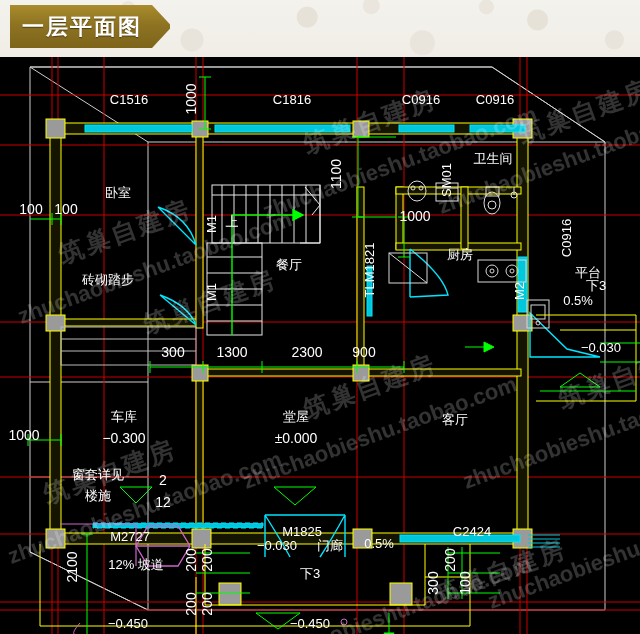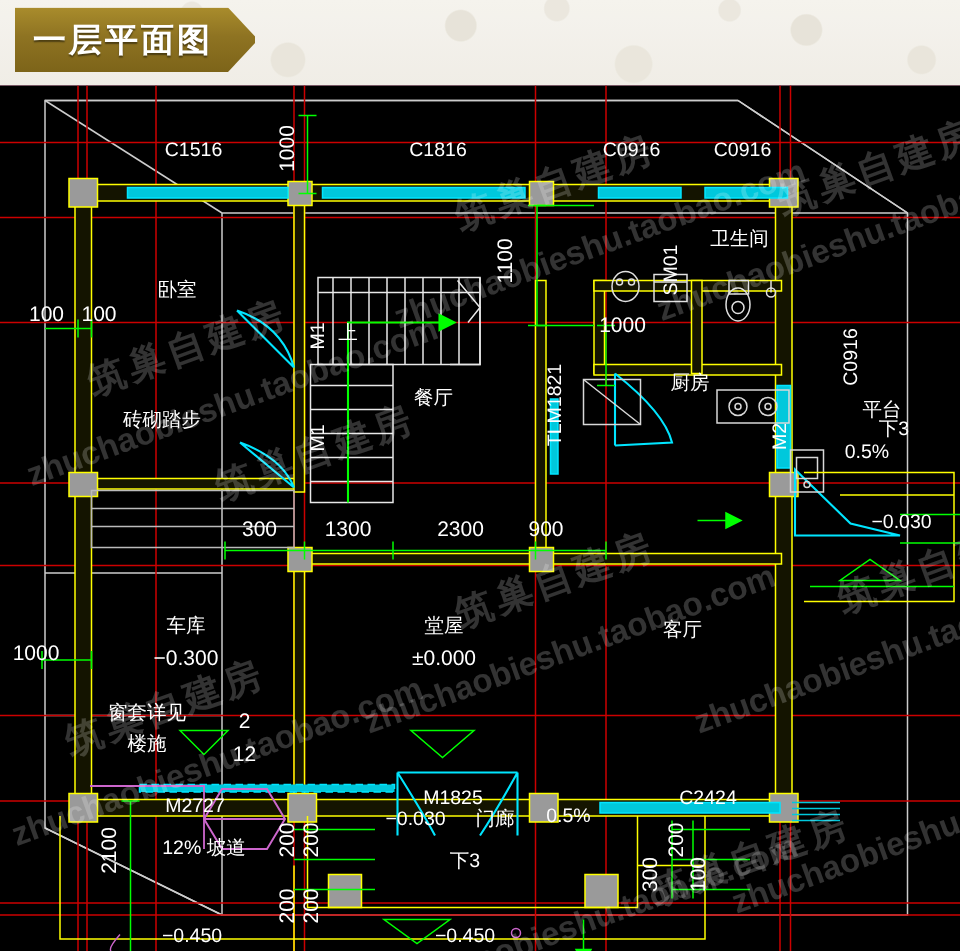"一层平面图" #page { background: #ec4899 -> #d946ef }
